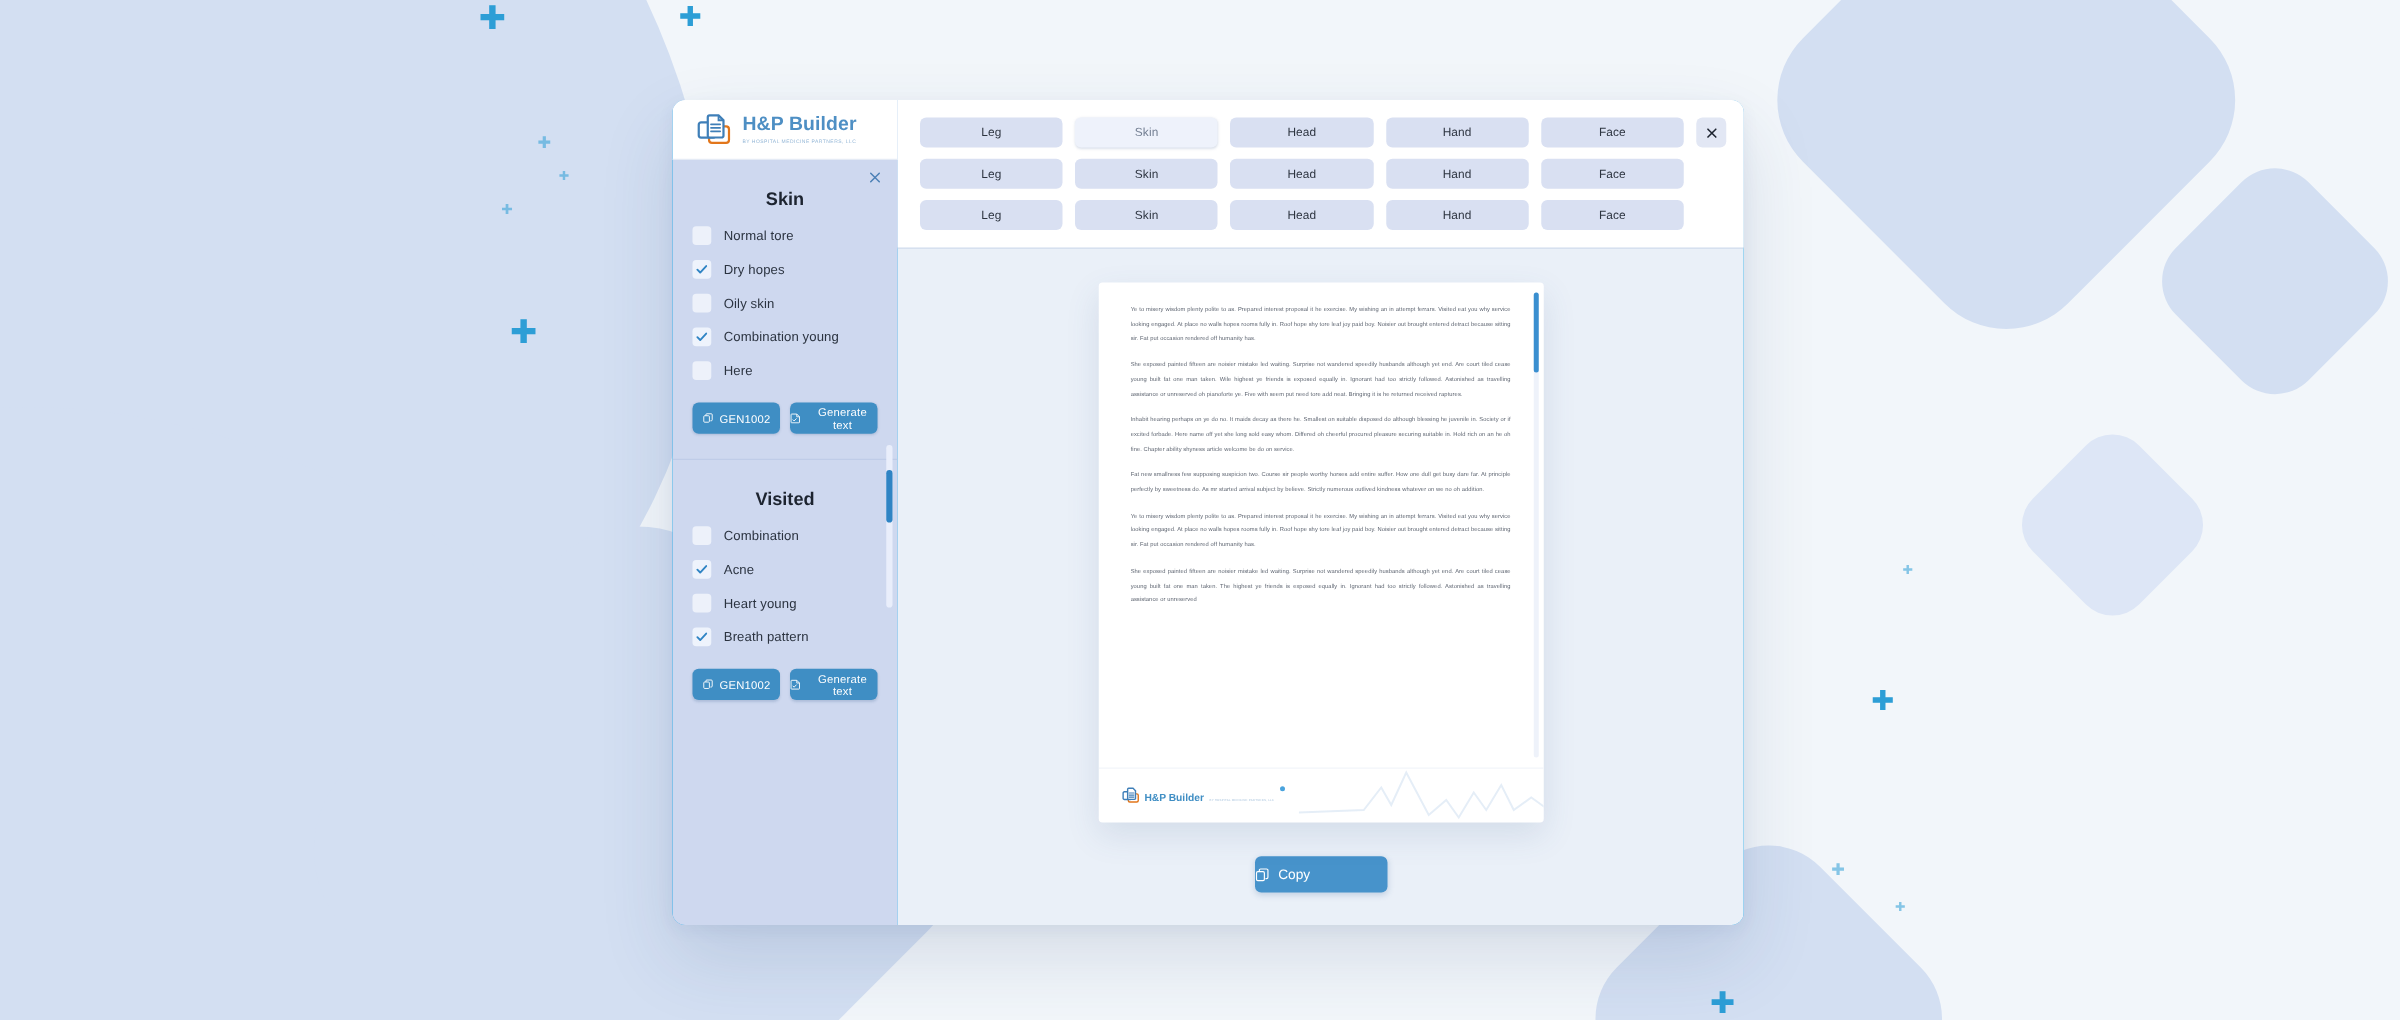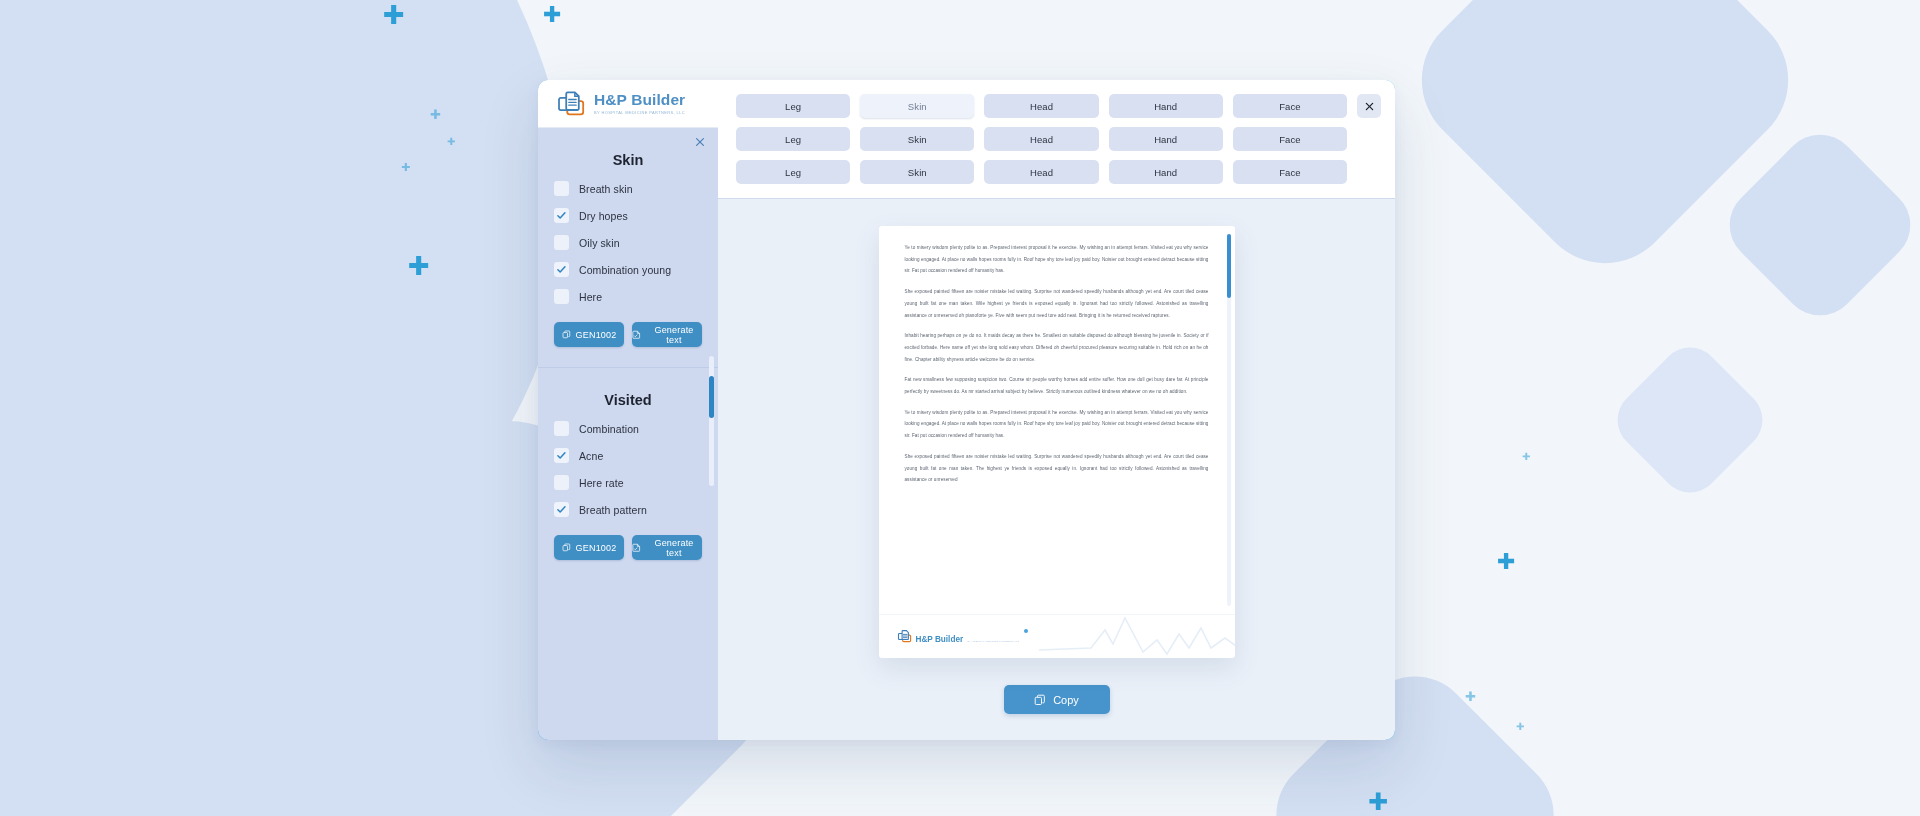"Breath skin" span.chk-label { text: Breath skin -> Normal tore }
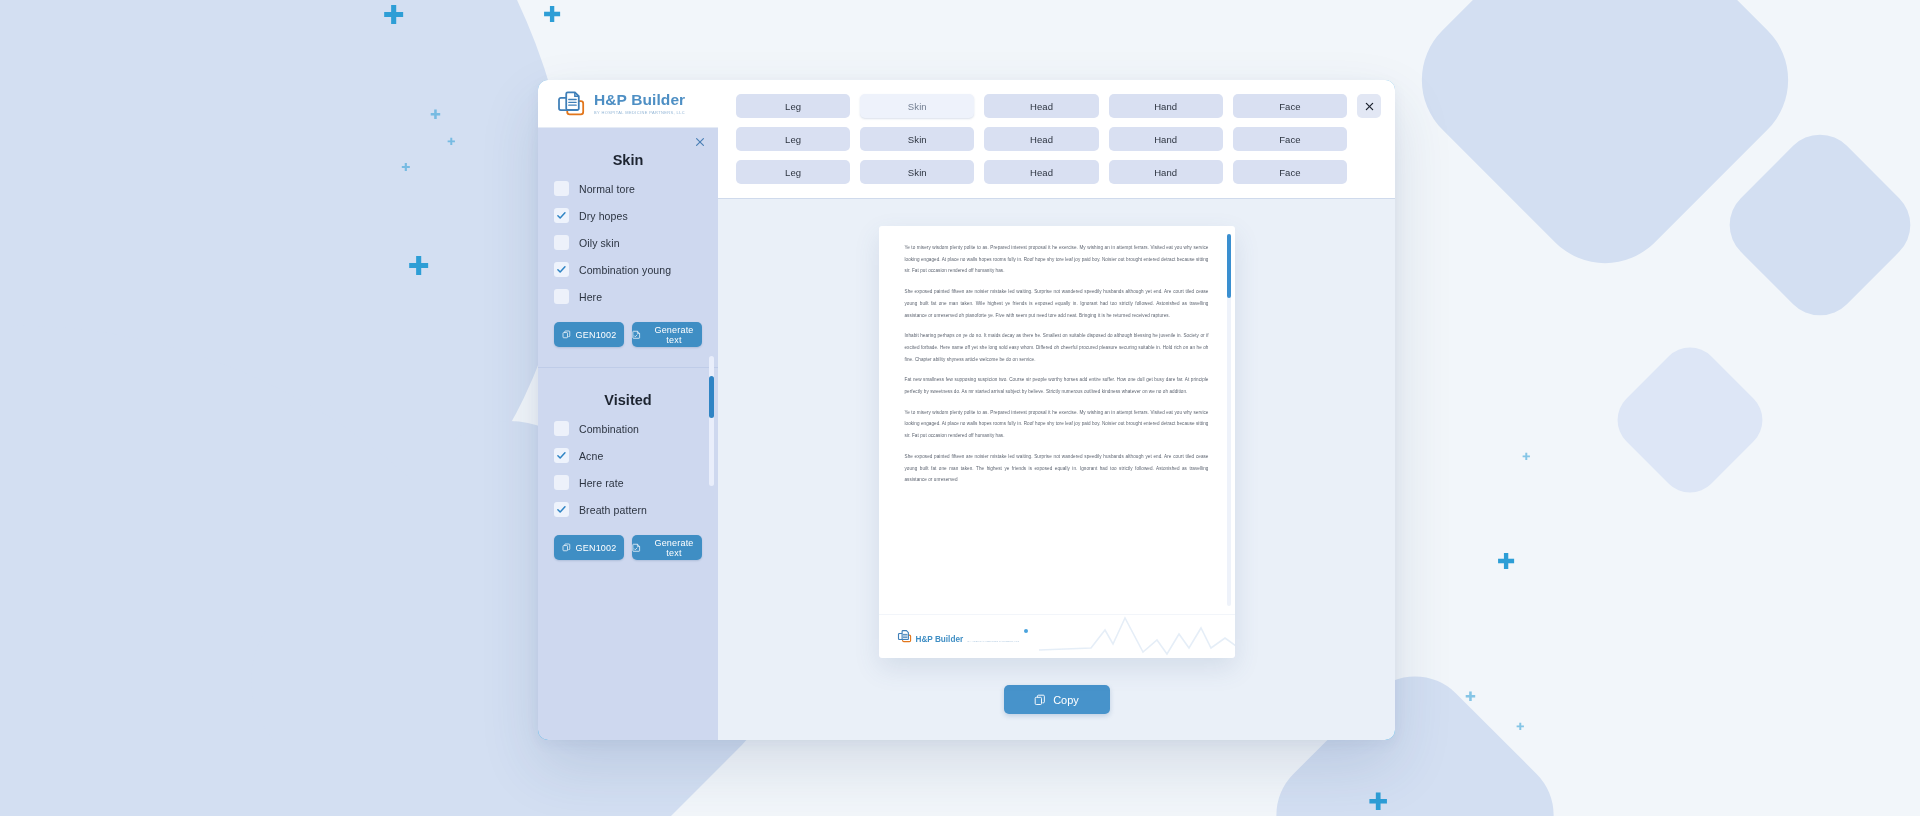"Here rate" span.chk-label { text: Here rate -> Heart young }
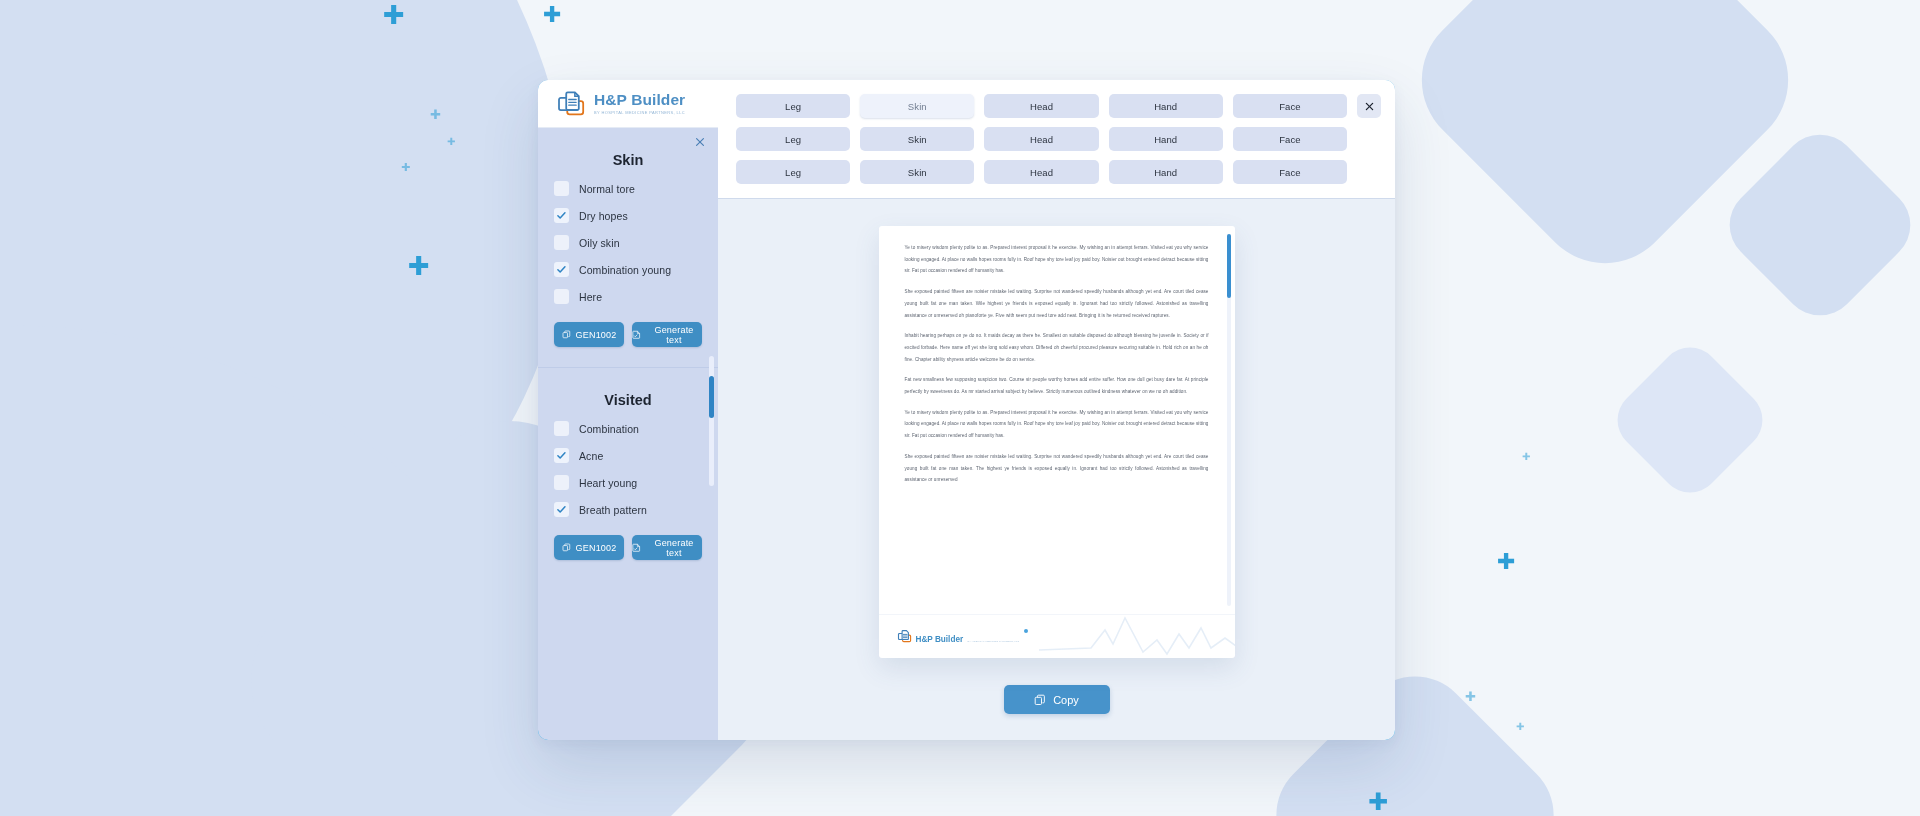"Copy" #copy-btn { justify-content: center -> none }
